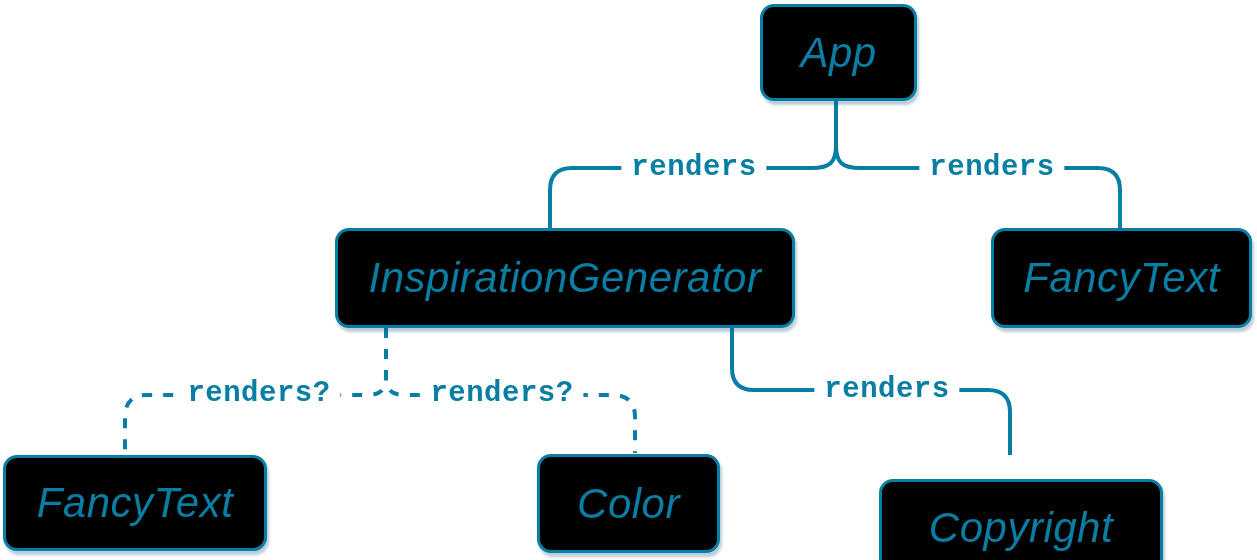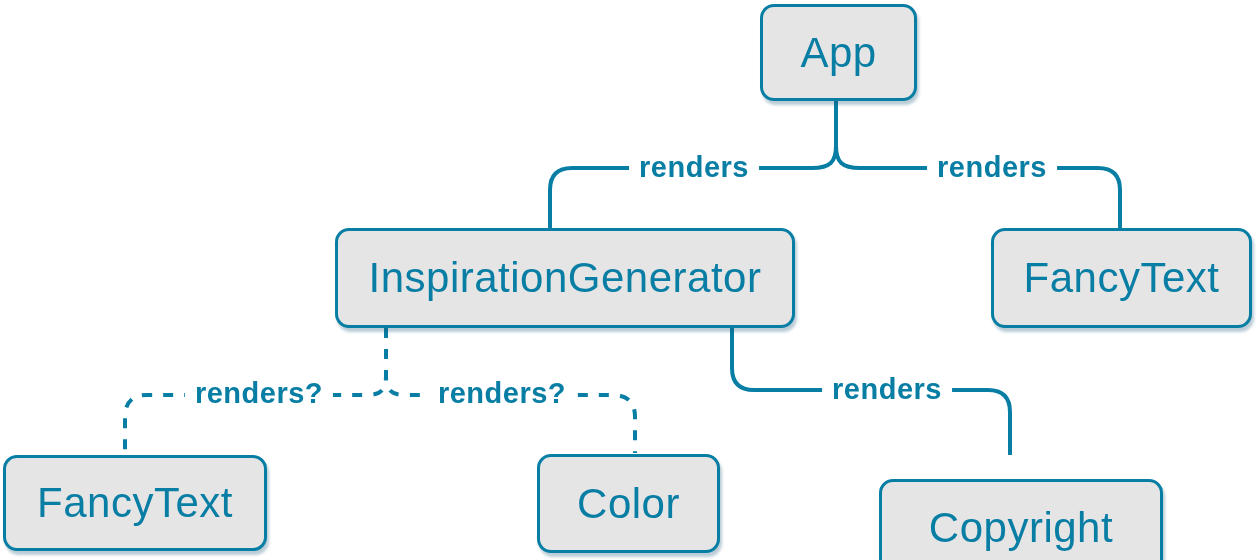"App" .node { background: #e5e5e5 -> #000000; font-style: none -> italic }
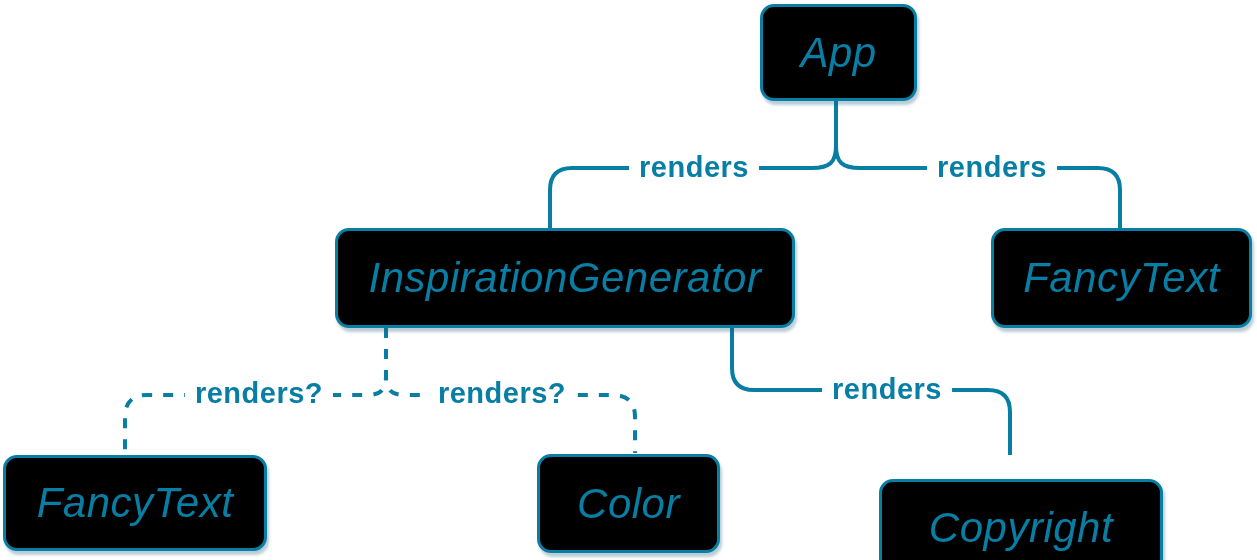"renders" .edge-label { font-family: none -> Liberation Mono, monospace }
